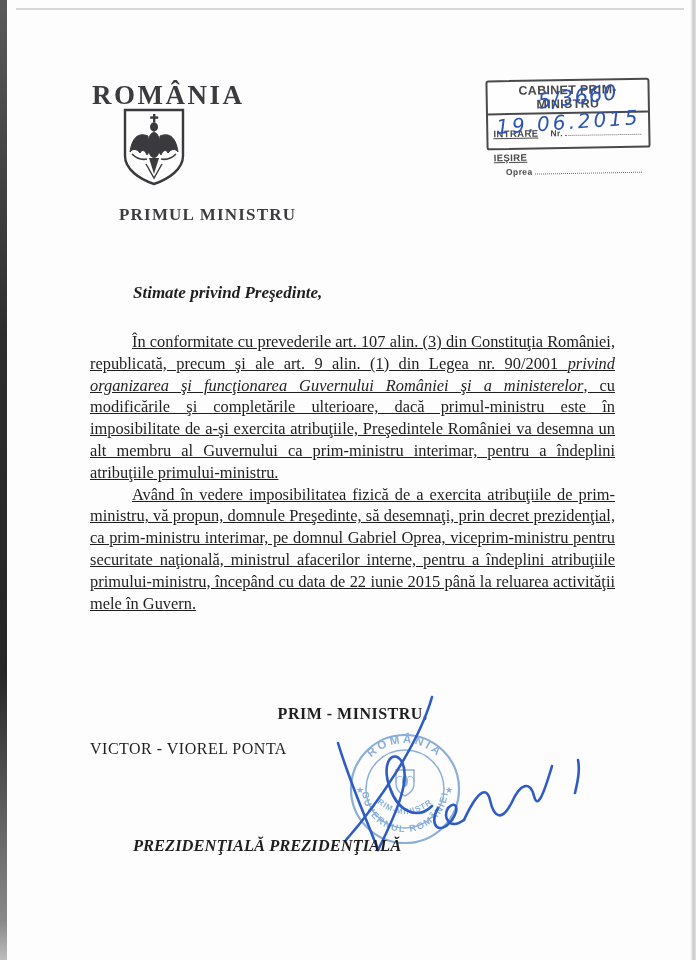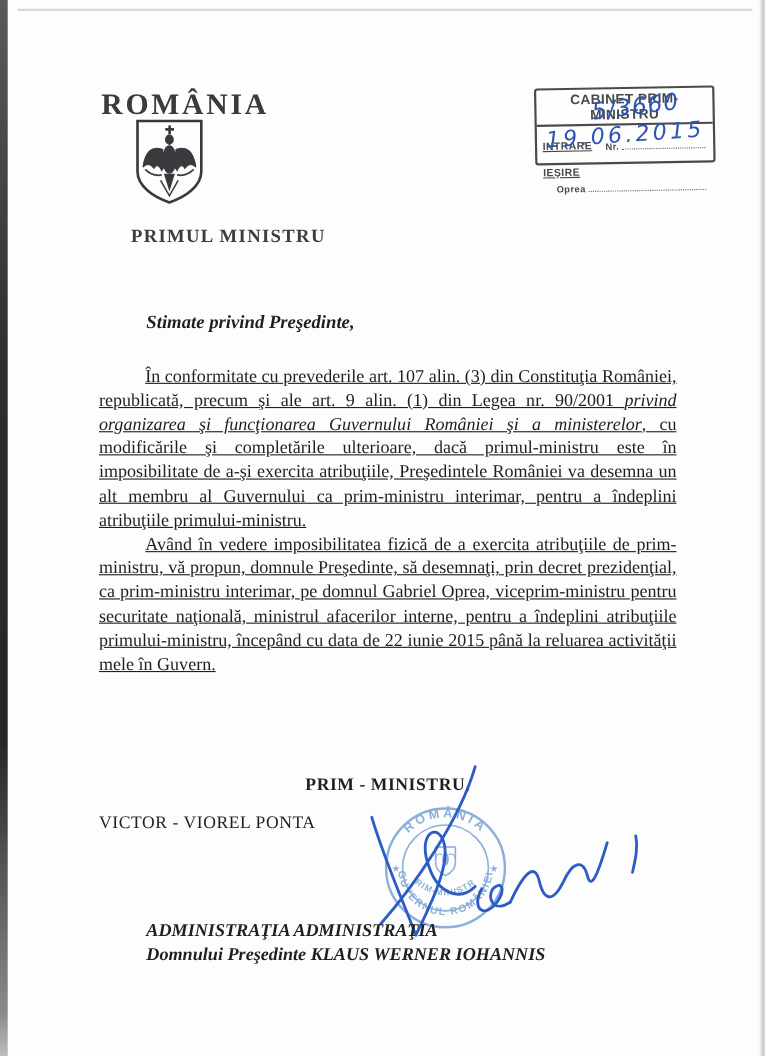"ADMINISTRAŢIA ADMINISTRAŢIA" div { text: ADMINISTRAŢIA ADMINISTRAŢIA -> PREZIDENŢIALĂ PREZIDENŢIALĂ }
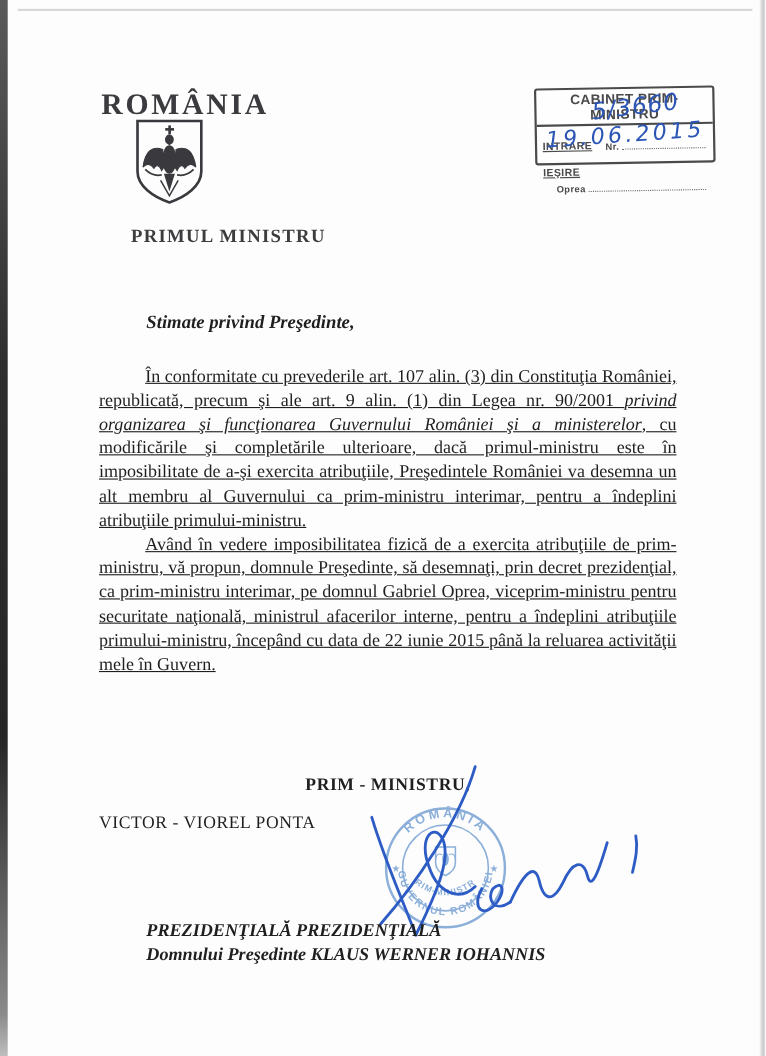"Domnului Preşedinte KLAUS WERNER" div { html: <div>Domnului Preşedinte KLAUS WERNER IOHANNIS</div> -> none }
